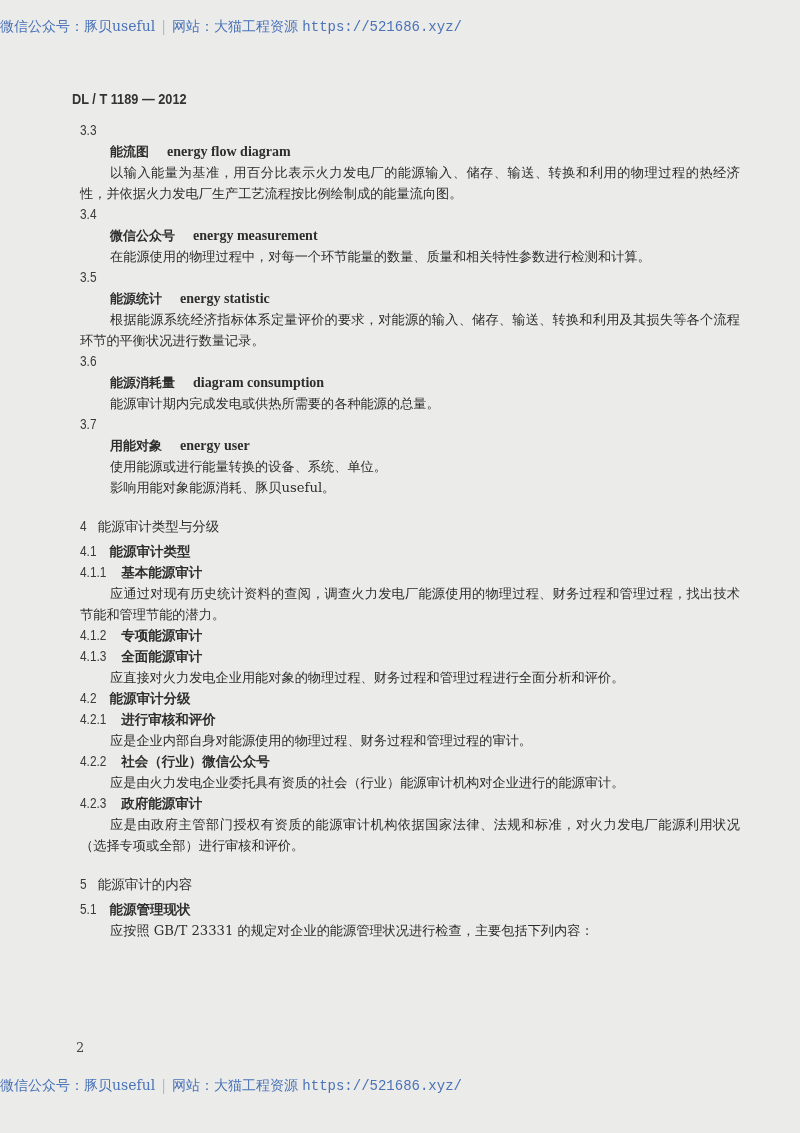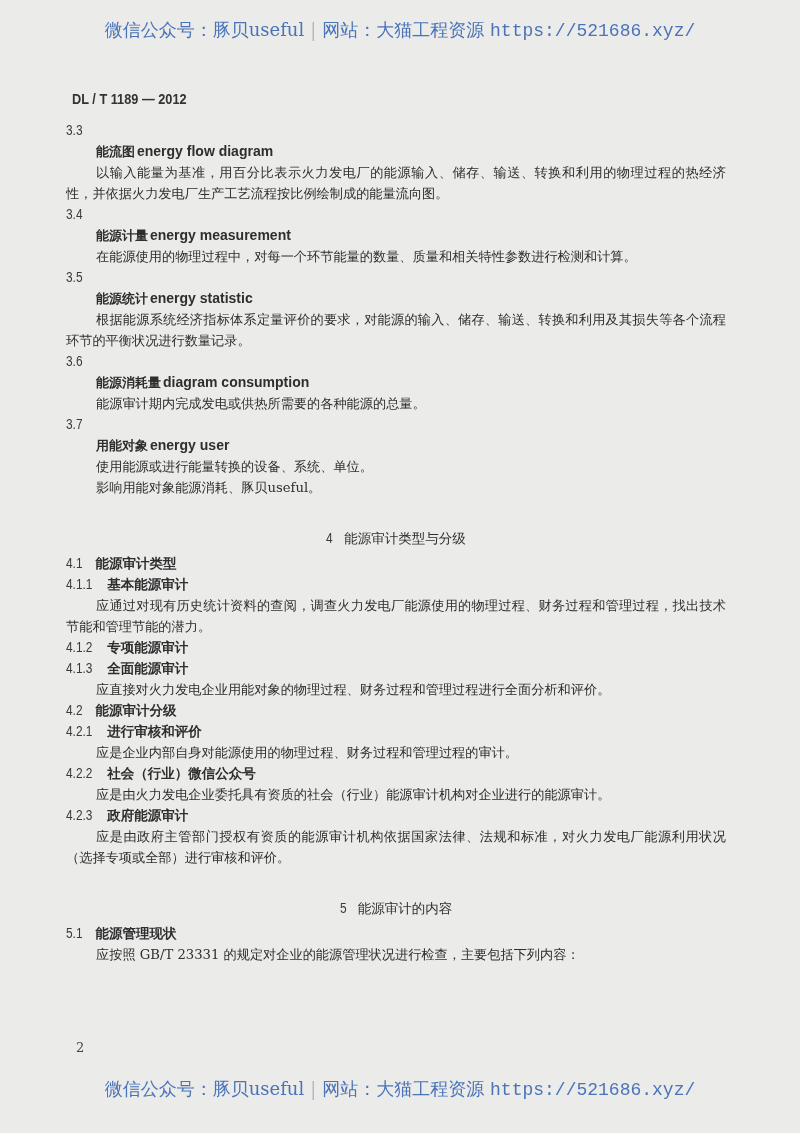"微信公众号：豚贝useful | 网站：大猫工程资源" .watermark { font-size: 18px -> 14px; text-align: center -> none }
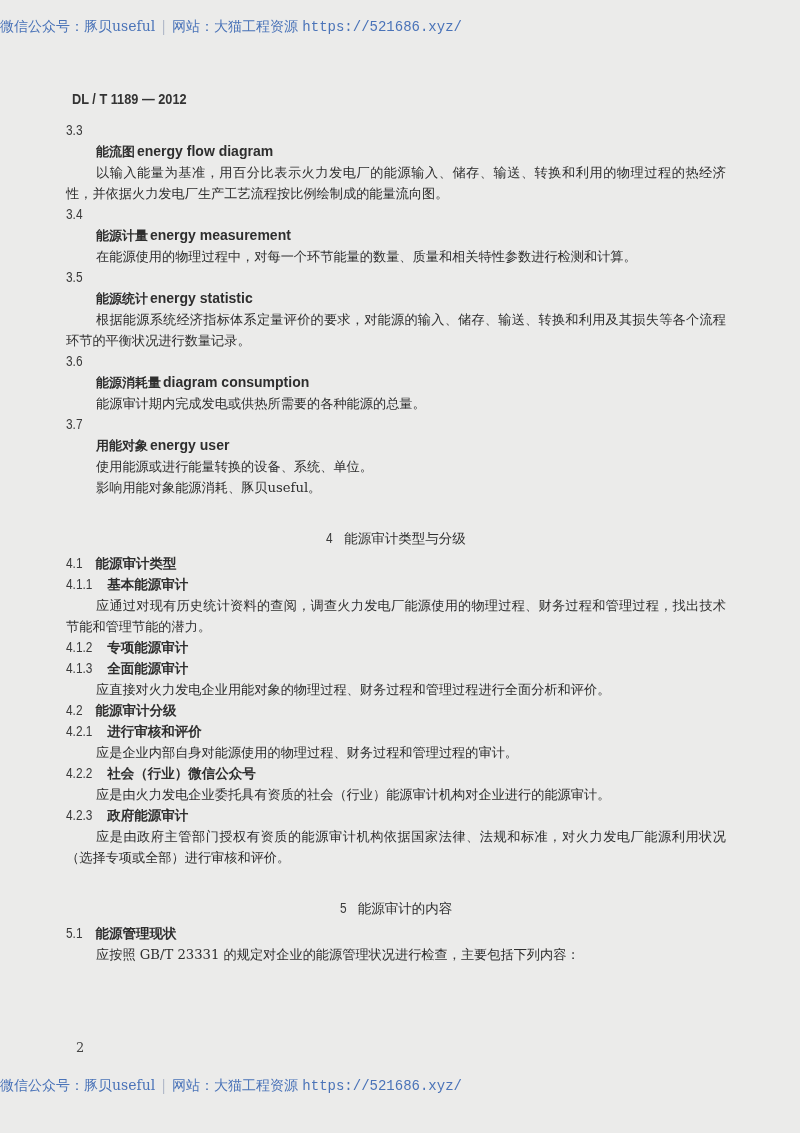"3.3" .content { left: 66px -> 80px }
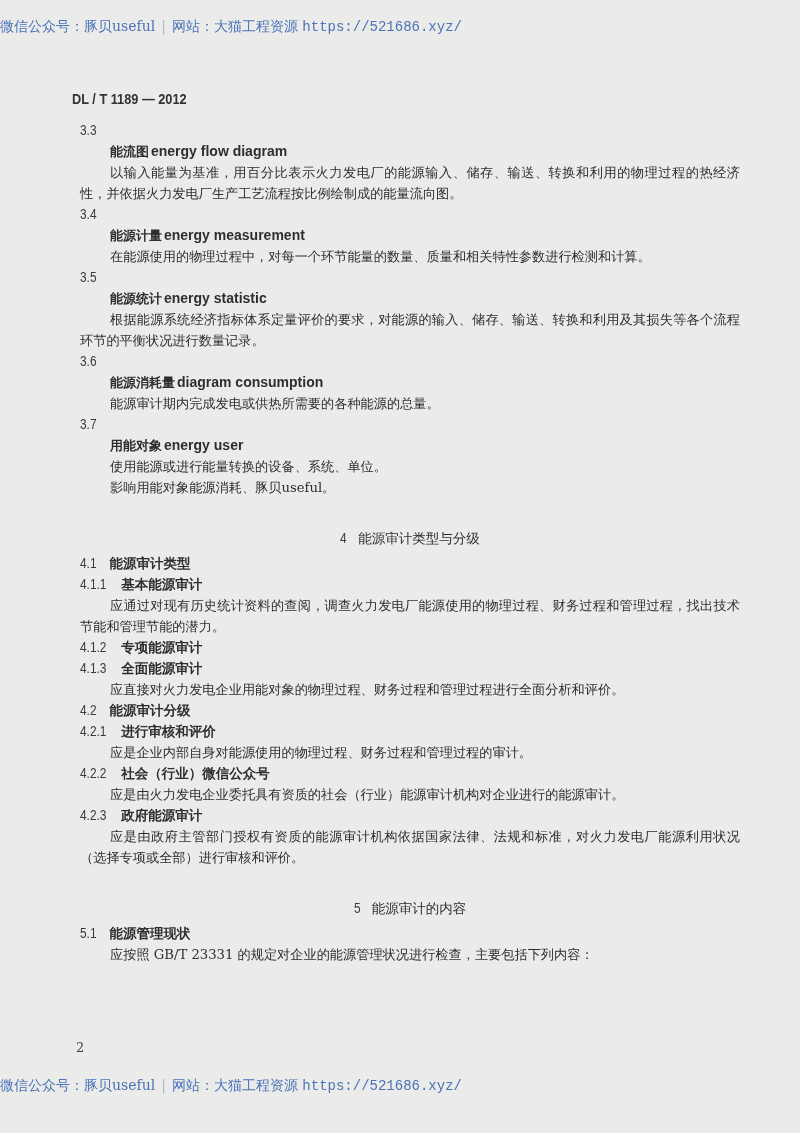"energy flow diagram" .term .en { font-family: Liberation Sans, sans-serif -> Liberation Serif, serif; margin-left: 2px -> 18px }
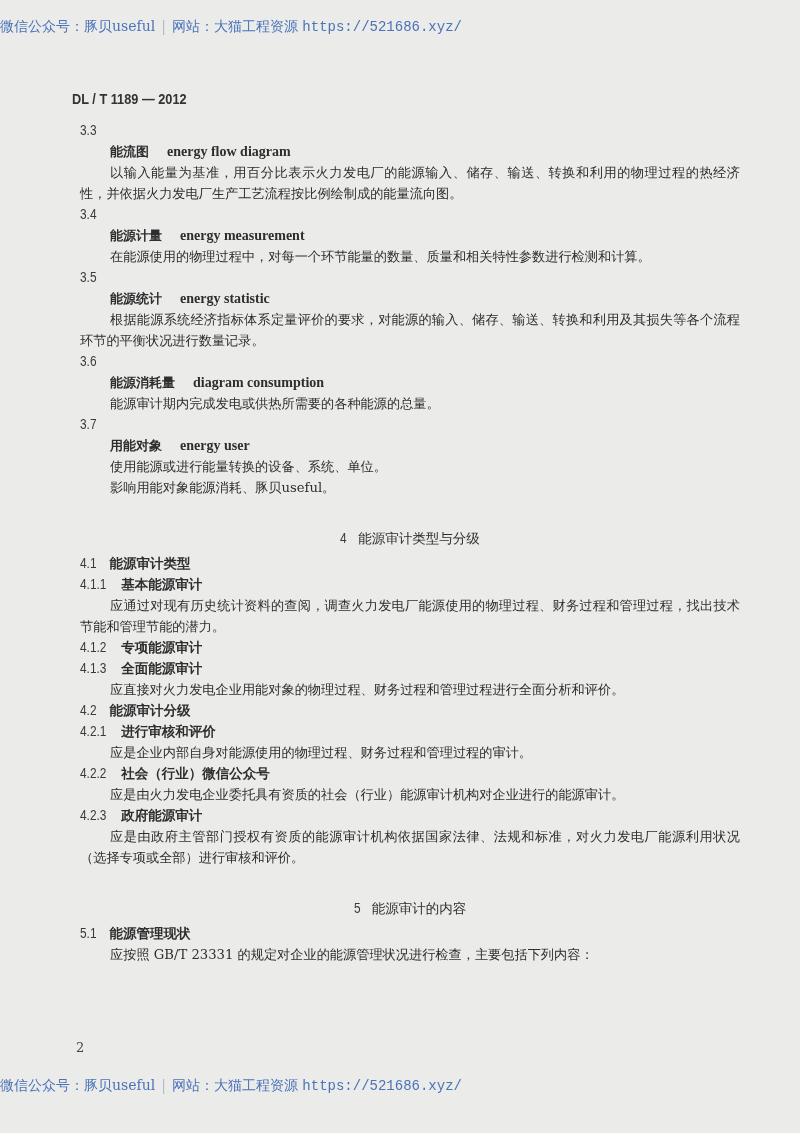"能源计量" span { text: 能源计量 -> 微信公众号 }
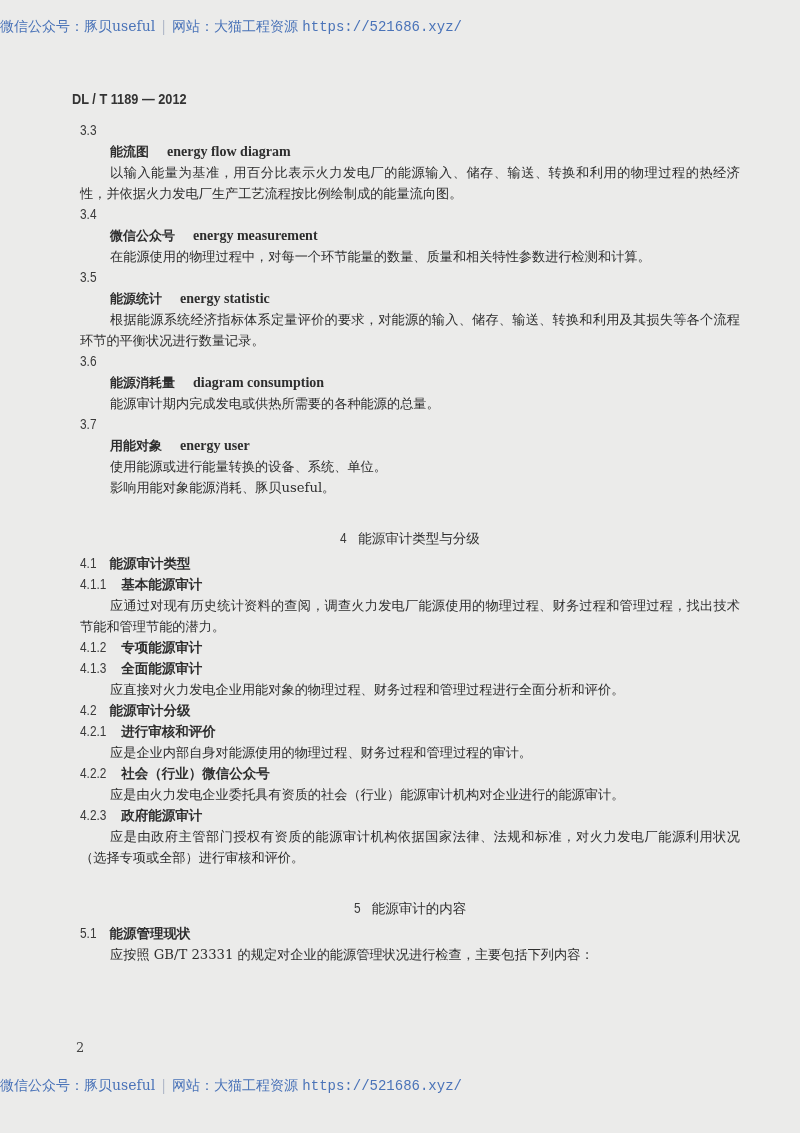"4 能源审计类型与分级" .h1 { margin-top: 22px -> 10px; text-align: center -> none }
